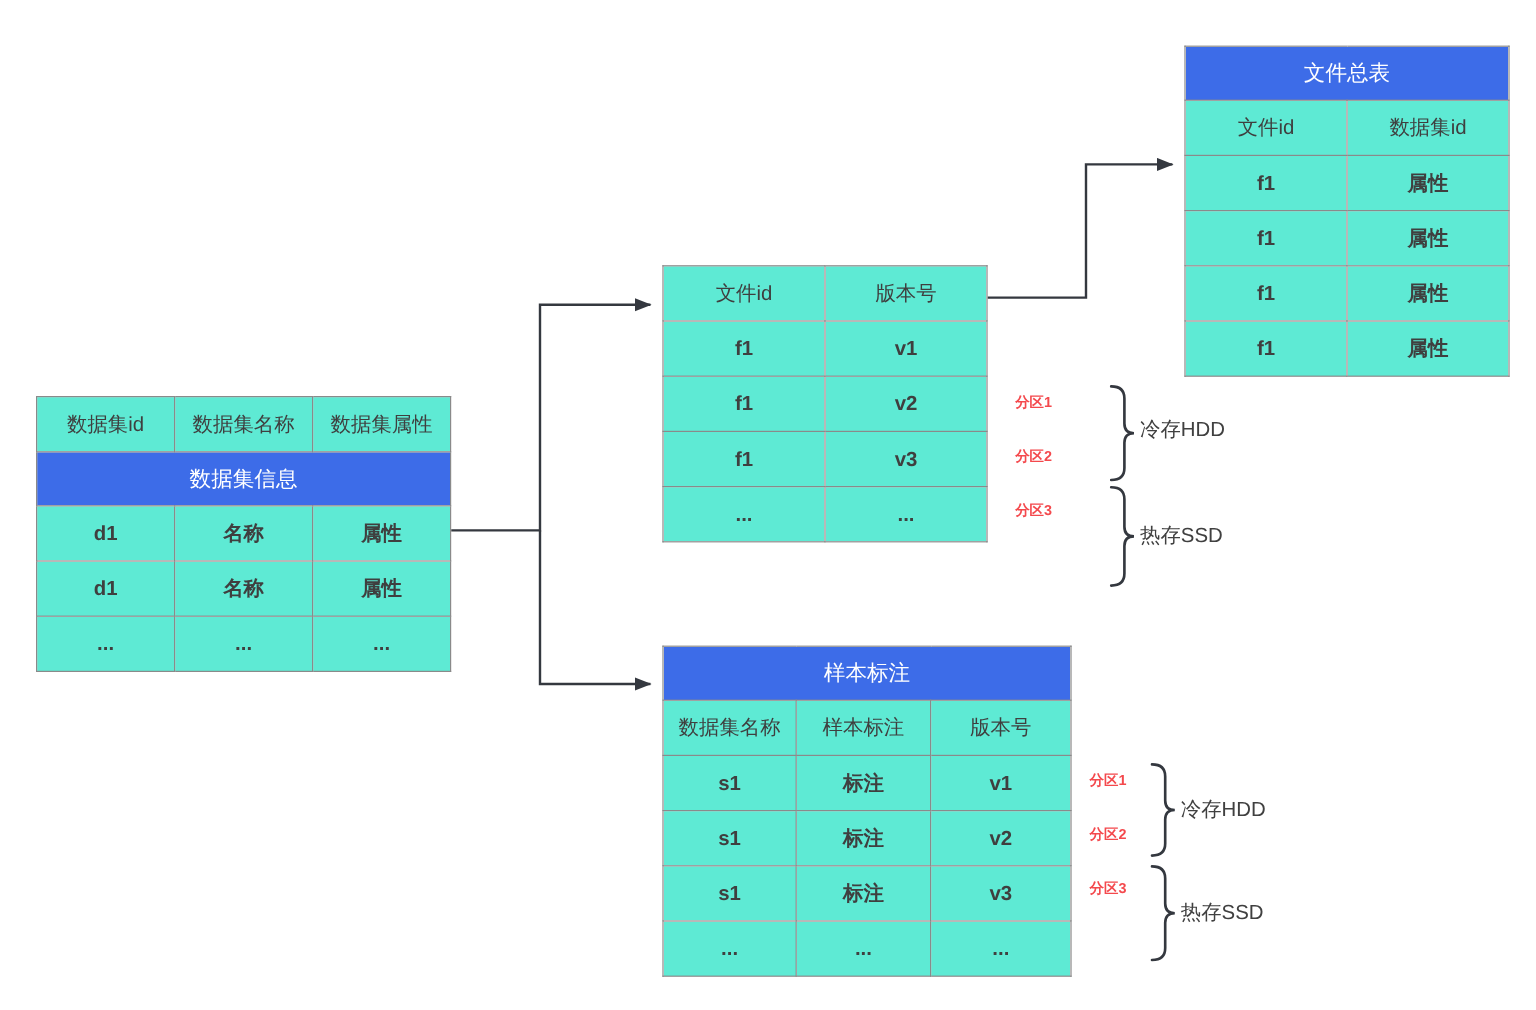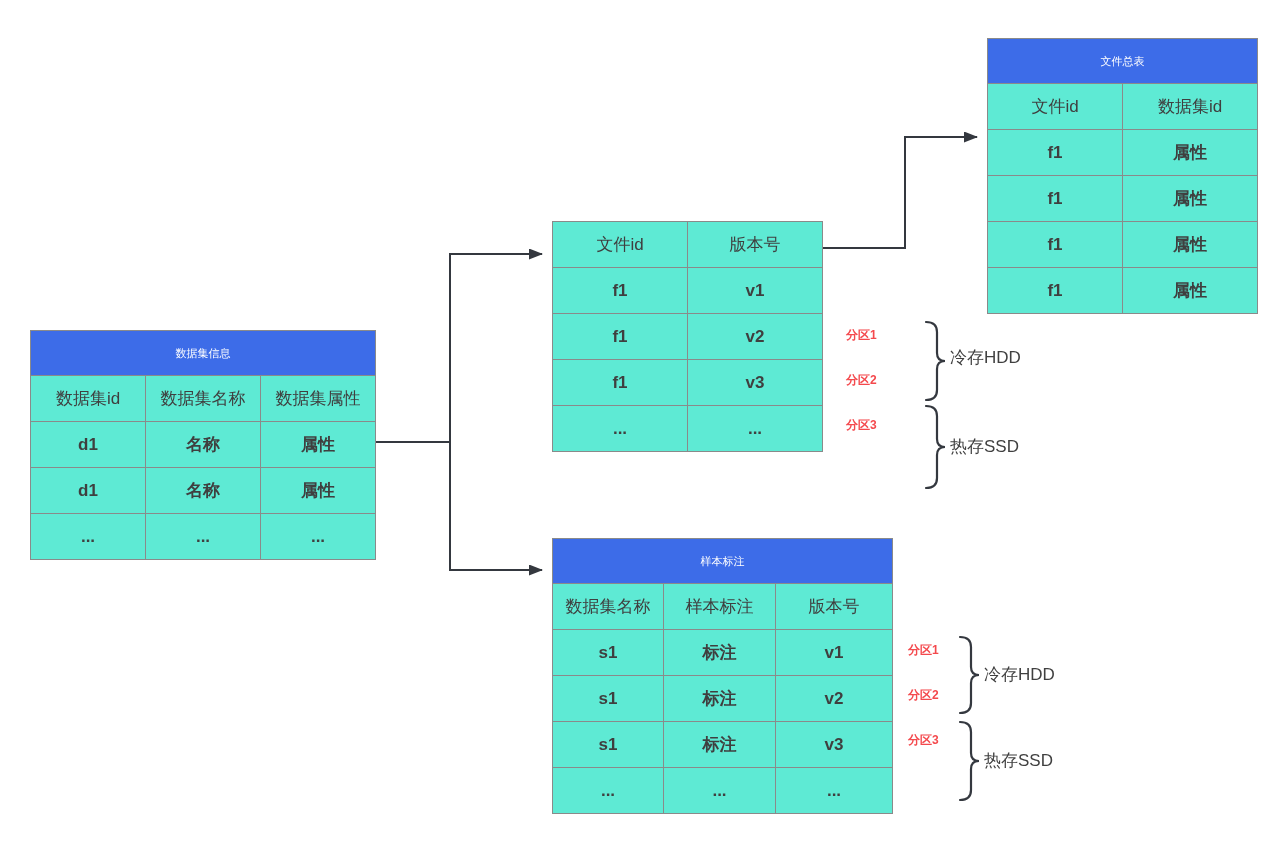"文件总表" .tbl th.title { font-size: 11px -> 18px }
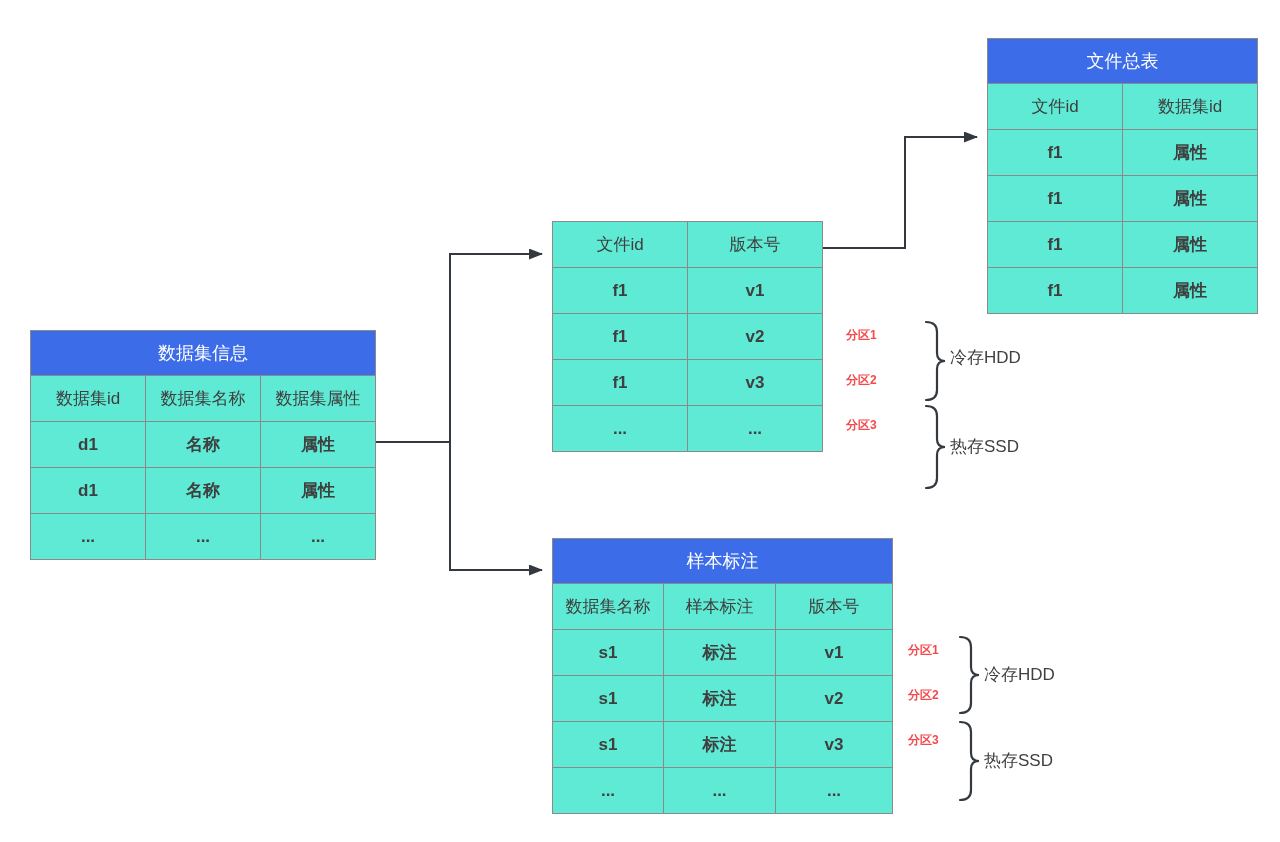"数据集信息" tr { order: before "数据集id" -> after "数据集id" }
